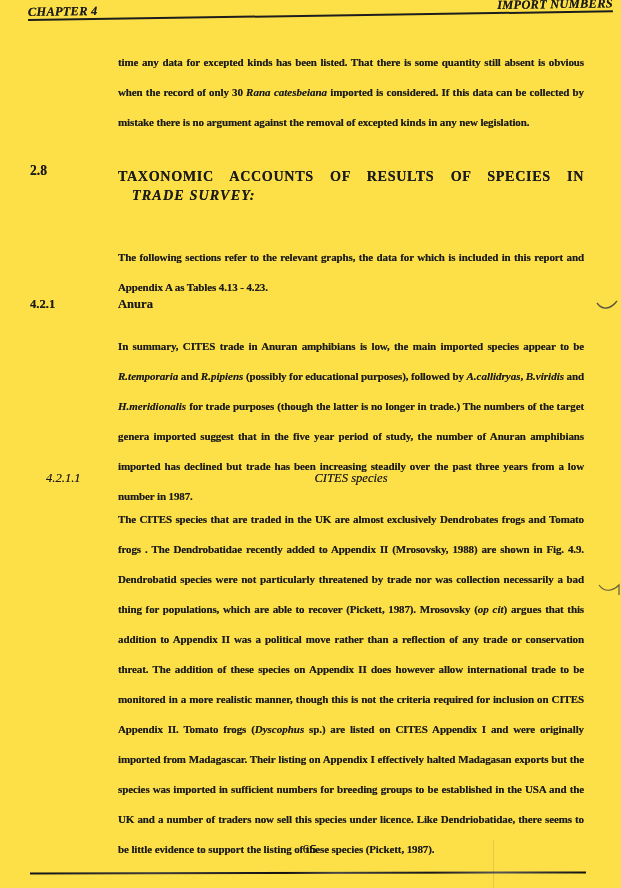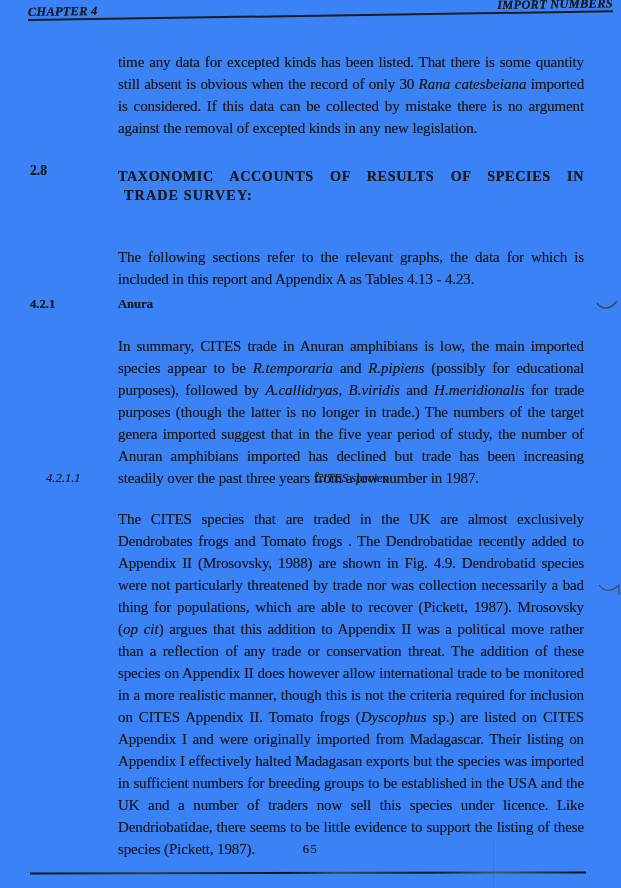"CHAPTER 4" .page { background: #3b82f6 -> #fde047 }
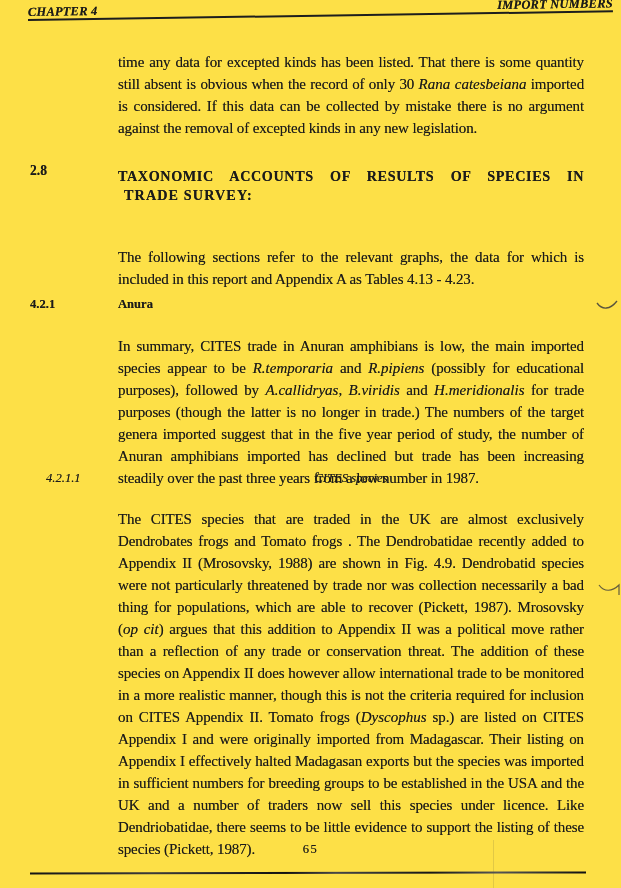"time any data for excepted" .par { font-size: 15px -> 11px; font-weight: none -> bold; line-height: 22px -> 30px }
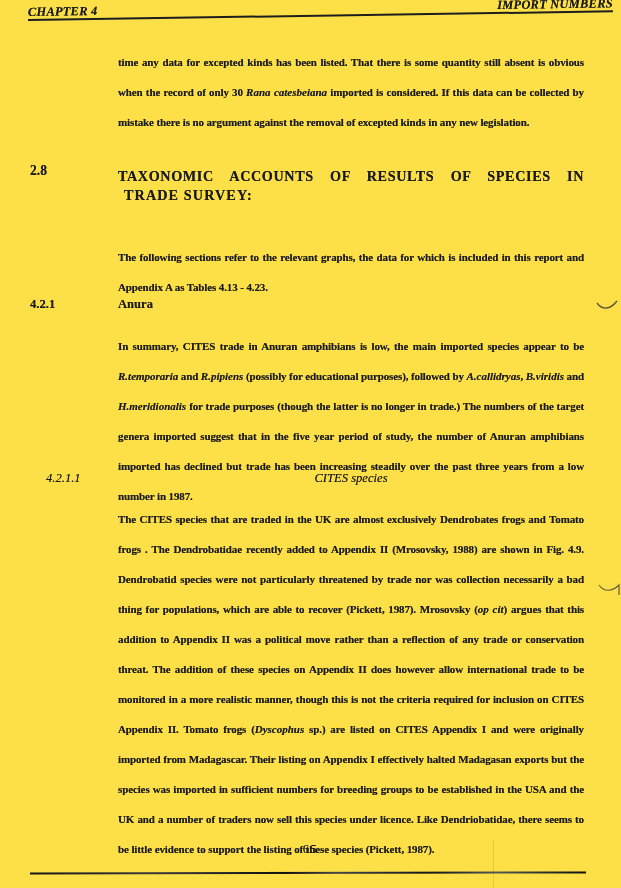"TRADE SURVEY:" .h42-line2 { font-style: none -> italic; left: 124px -> 132px }
